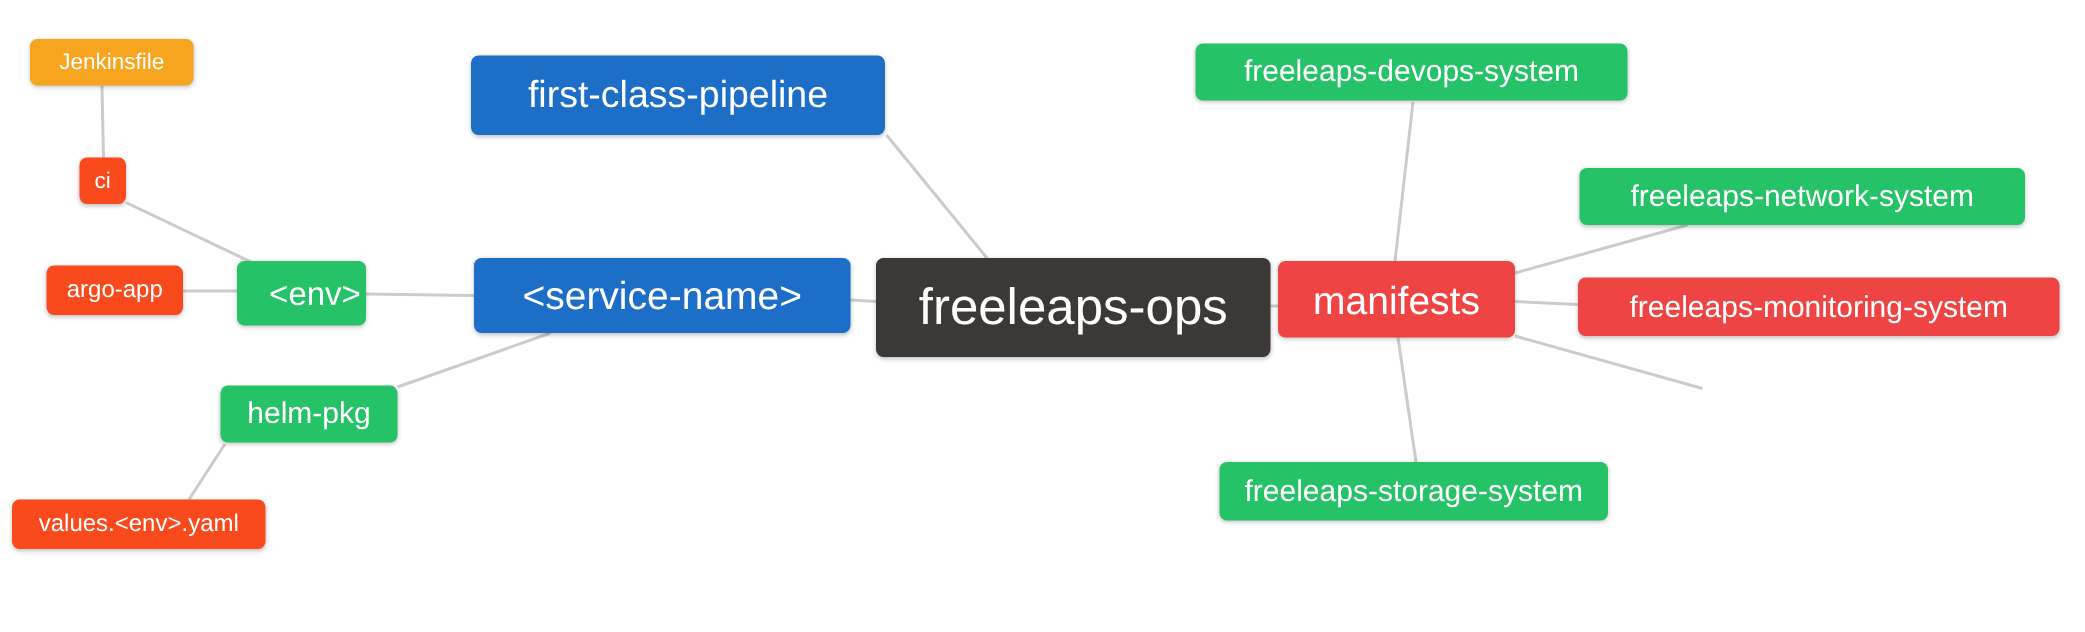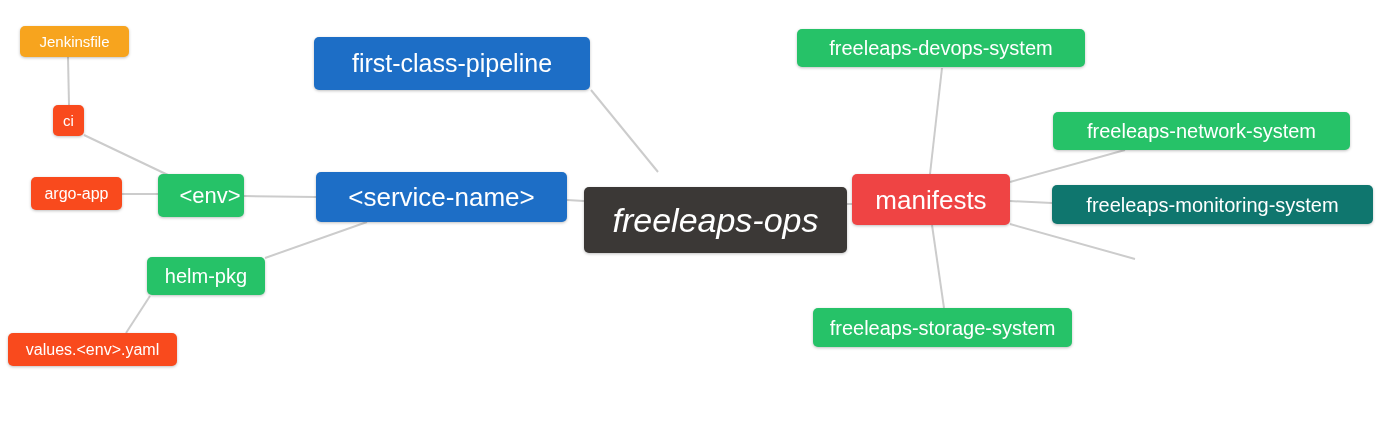"freeleaps-ops" .n-freeleaps_ops { font-style: italic -> none; top: 187px -> 172px }
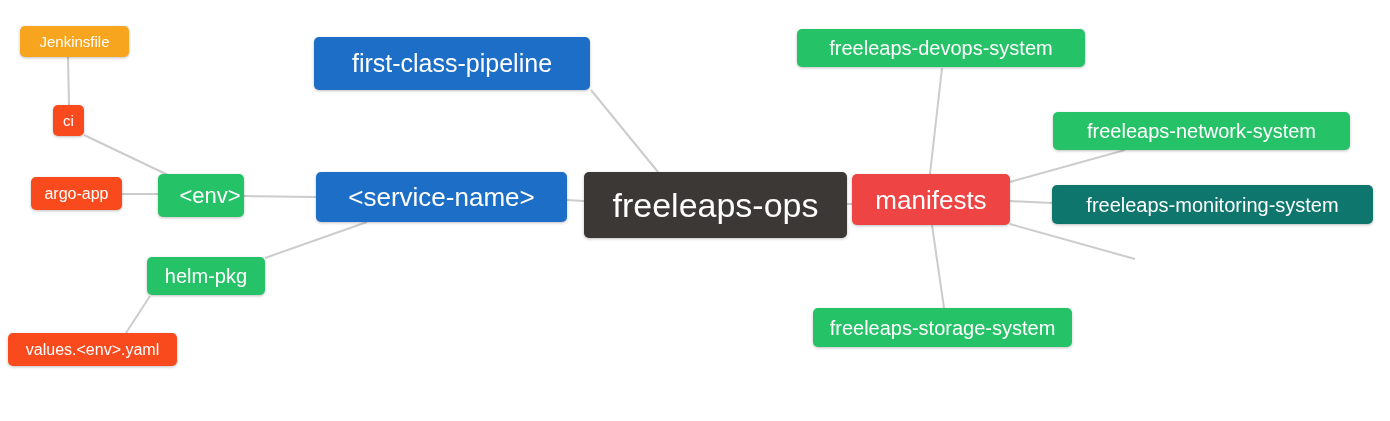"freeleaps-monitoring-system" div.node { background: #0f766e -> #ef4444 }
